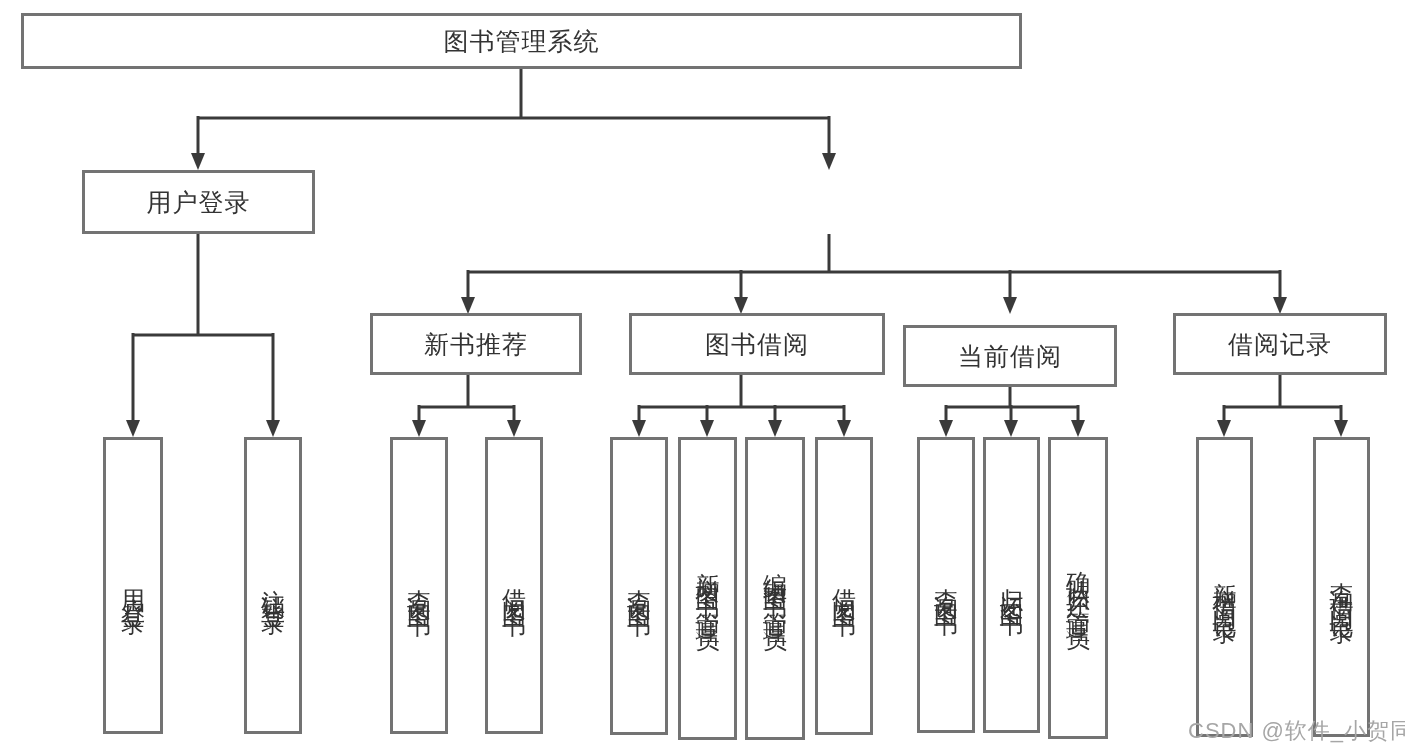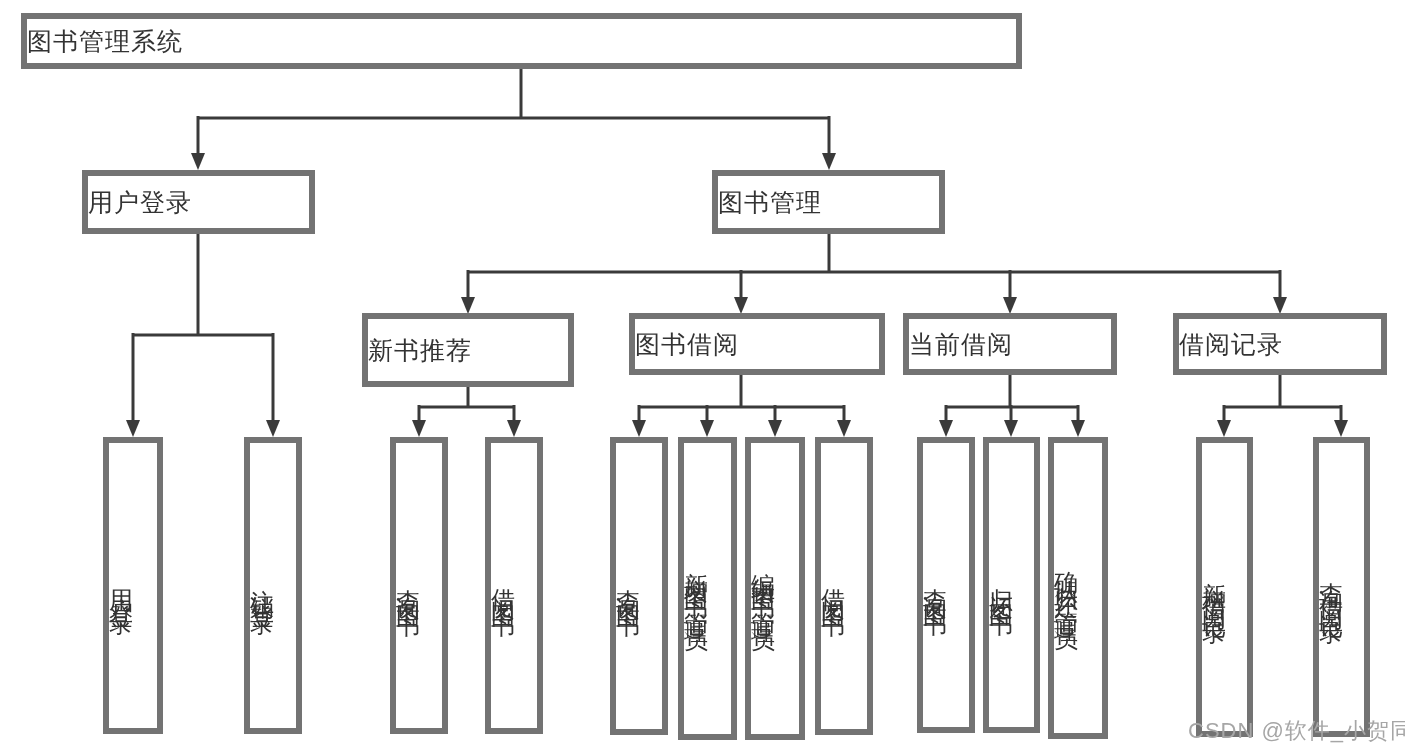"图书管理系统" .node { border: 6px solid #737373 -> 3px solid #737373; justify-content: flex-start -> center }
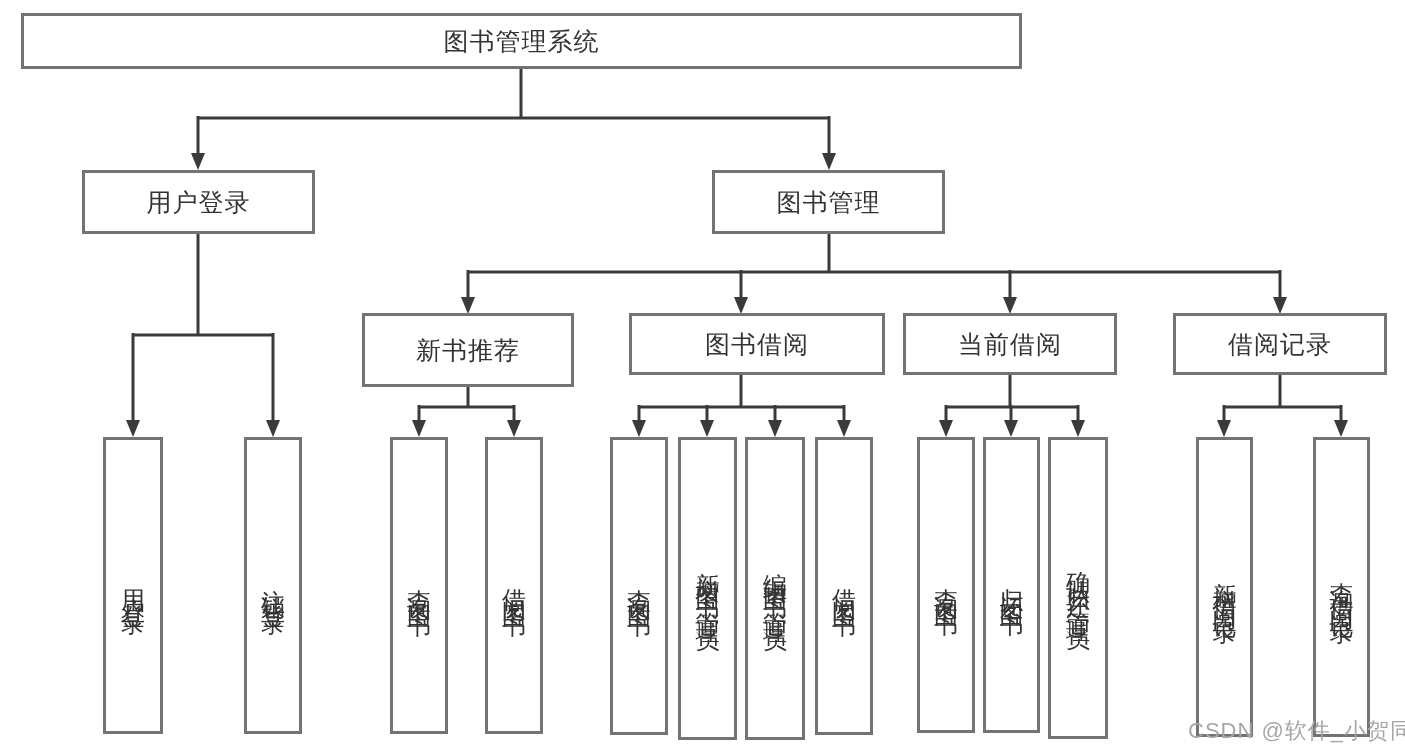"图书管理" div.node { html: <div> <span>图书管理</span> </div> -> none }
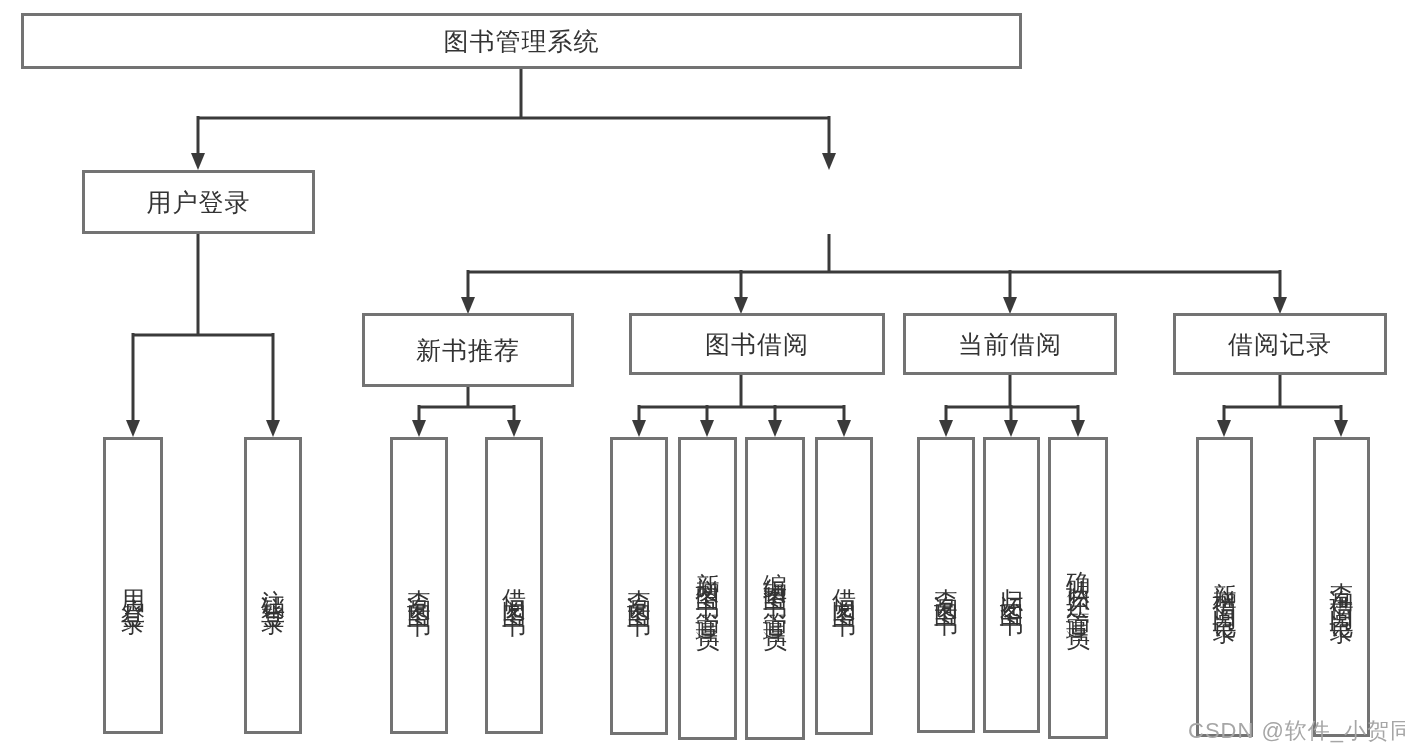"新书推荐" div.node { height: 74px -> 62px; left: 362px -> 370px }
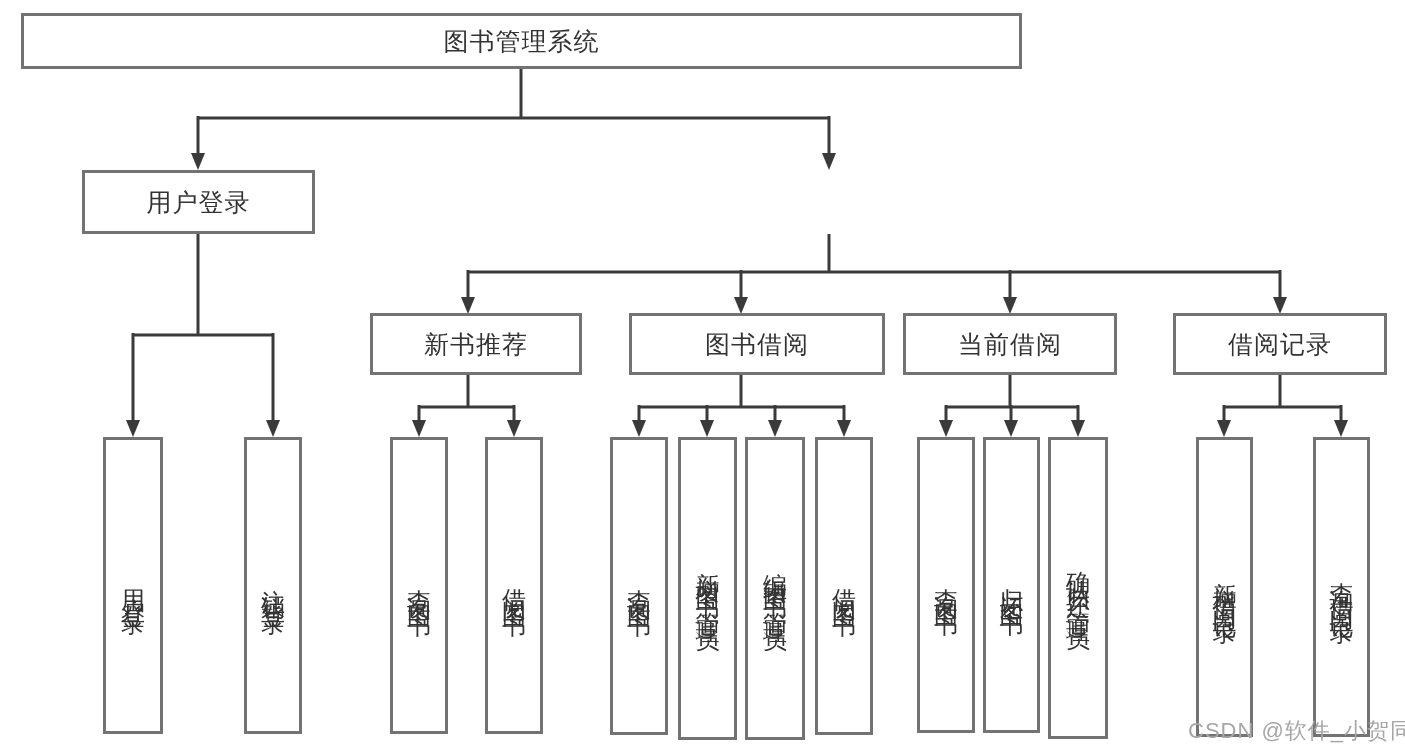"当前借阅" div.node { top: 313px -> 325px }
